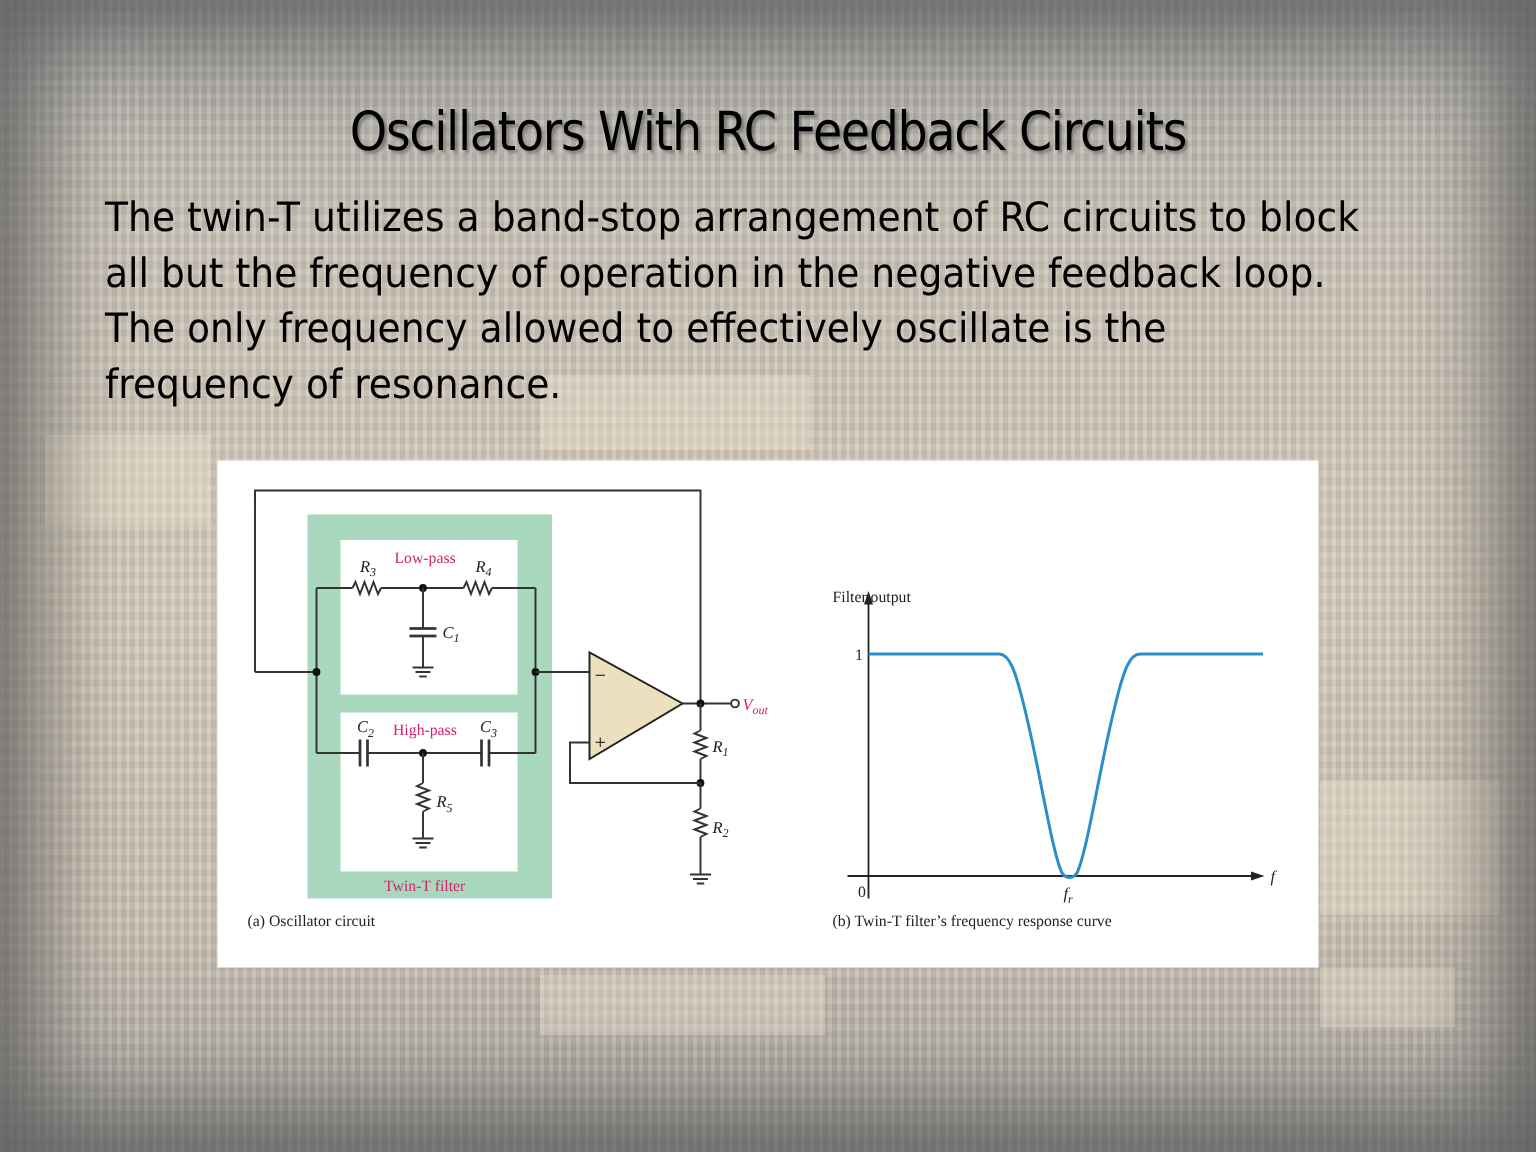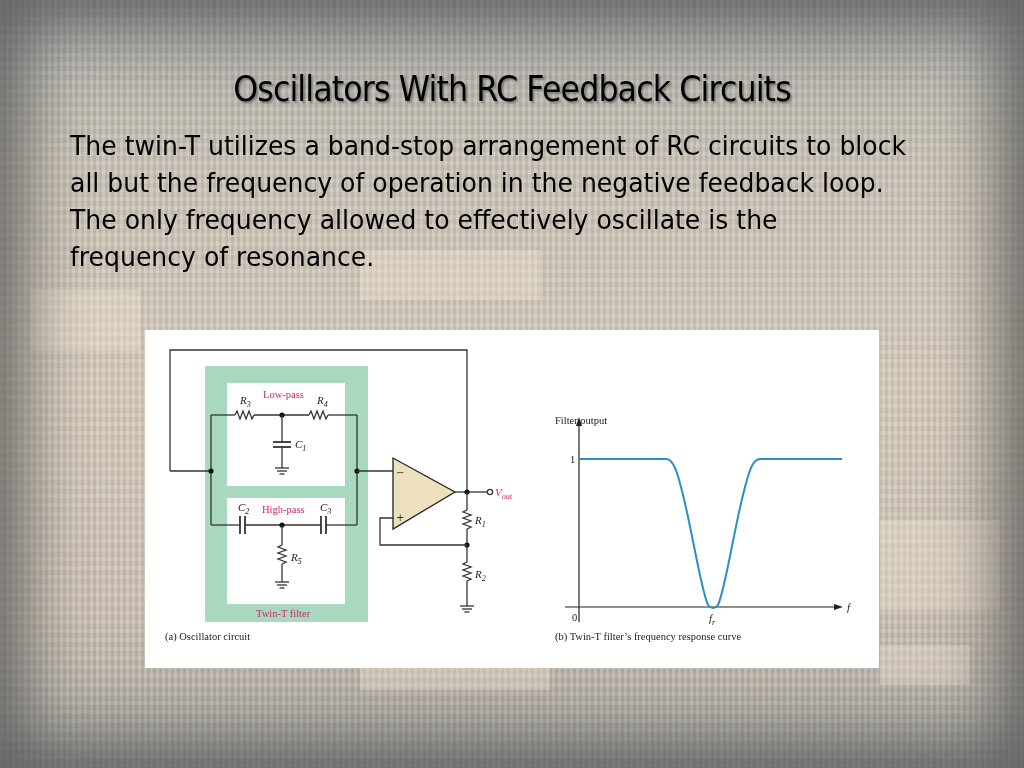"R3" .panel { margin-top: 23px -> none }
